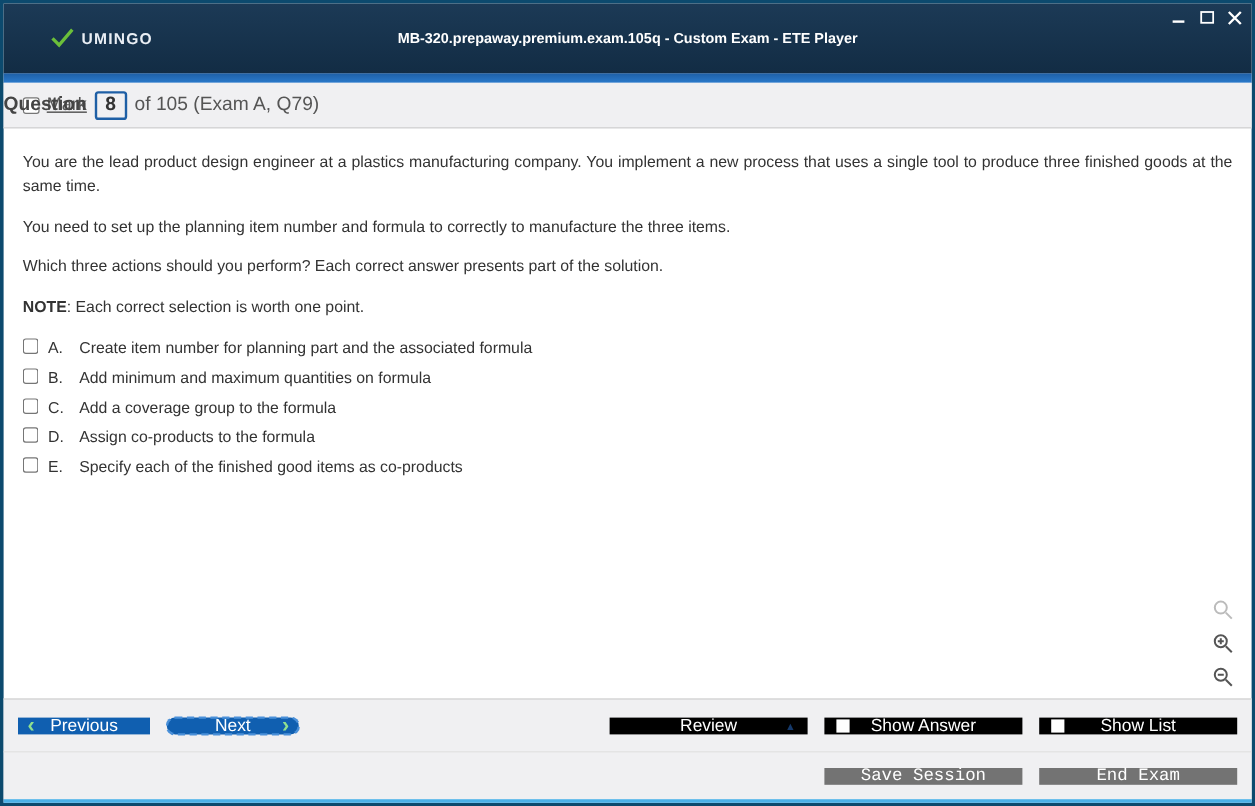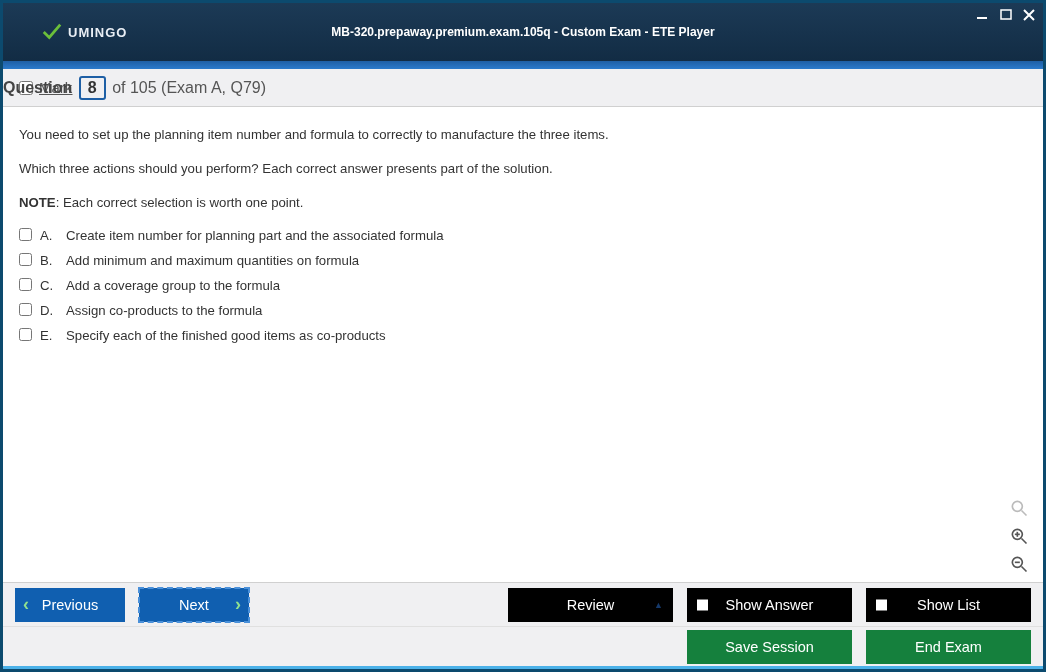"You are the lead product" p { html: none -> <p>You are the lead product design engineer at a plastics manufacturing company. You implement a new process that uses a single tool to produce three finished goods at the same time.</p> }
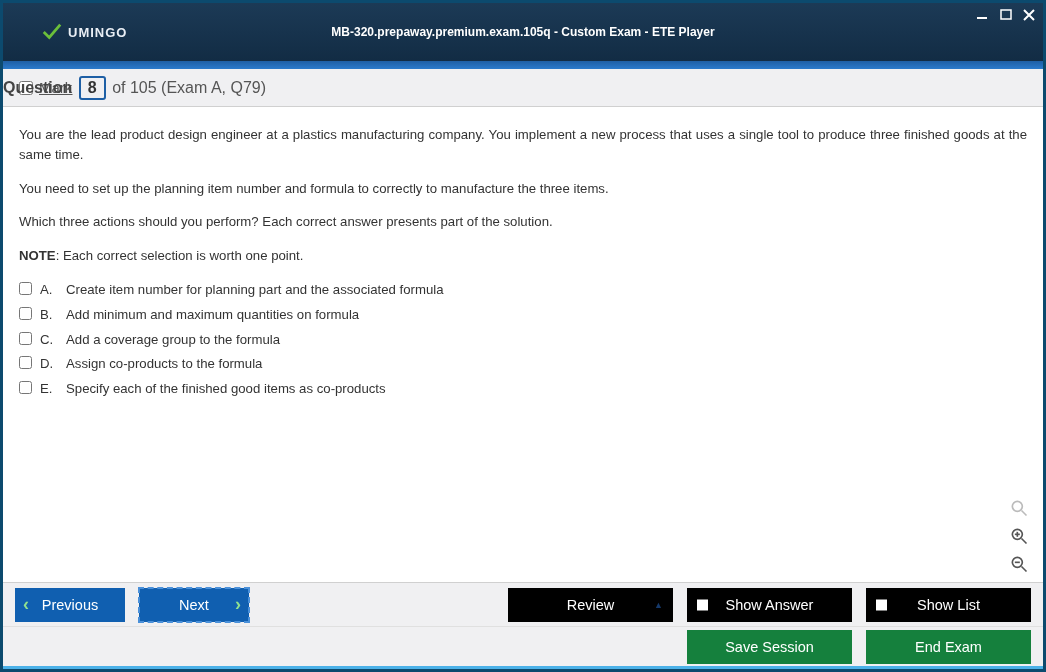"Previous" .btn { height: 34px -> 14px }
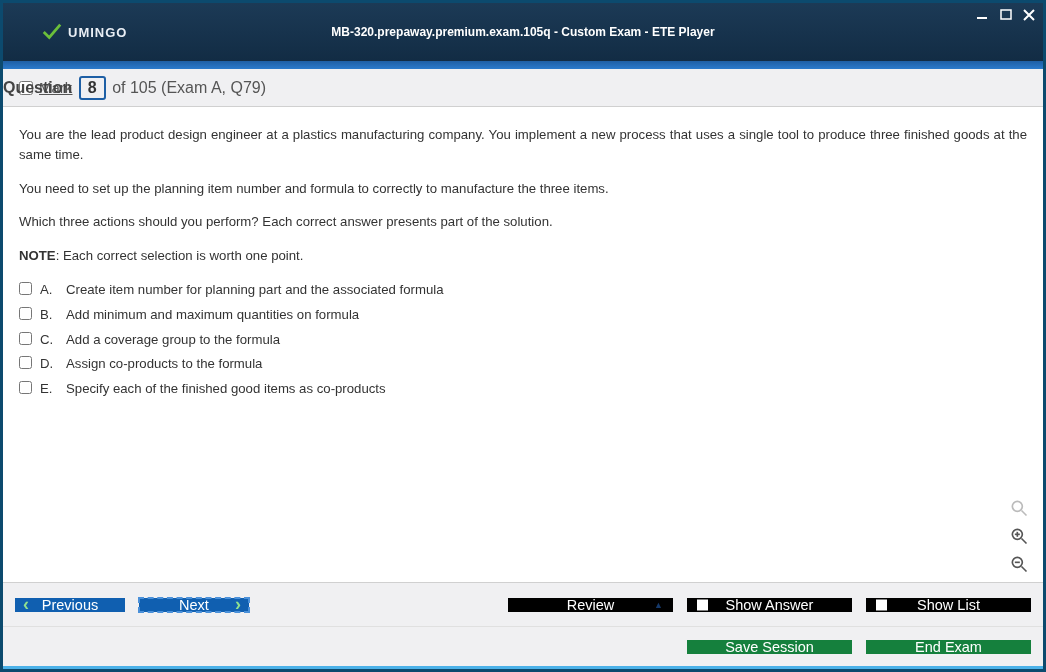"Next" .btn-blue.next { border-radius: none -> 12px }
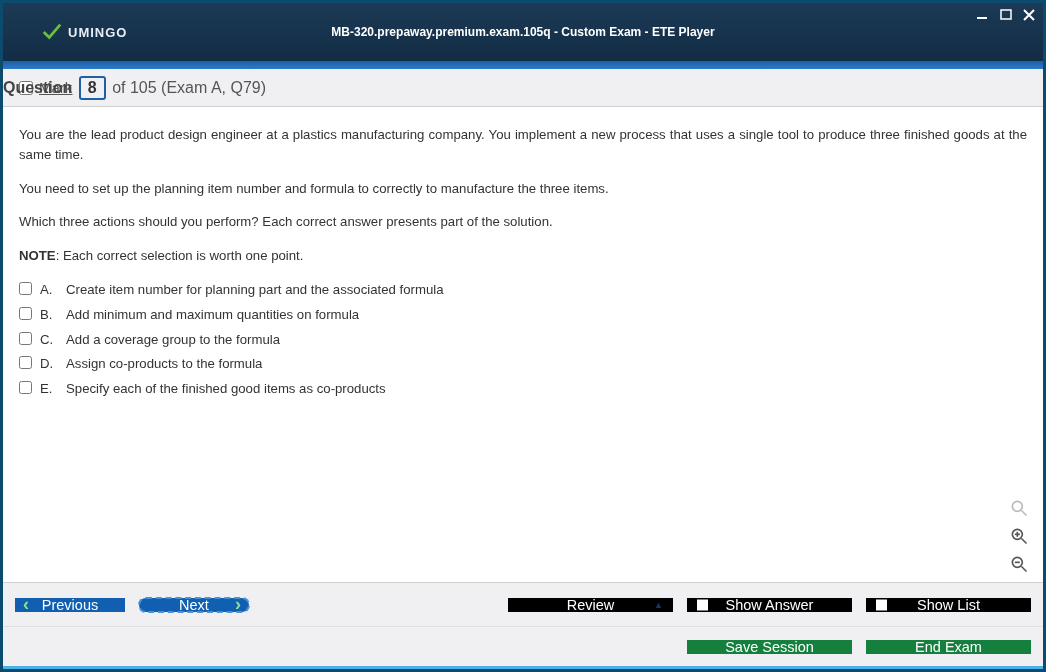"Save Session" .btn-dark { background: #15803d -> #737373; font-family: none -> Liberation Mono, monospace }
